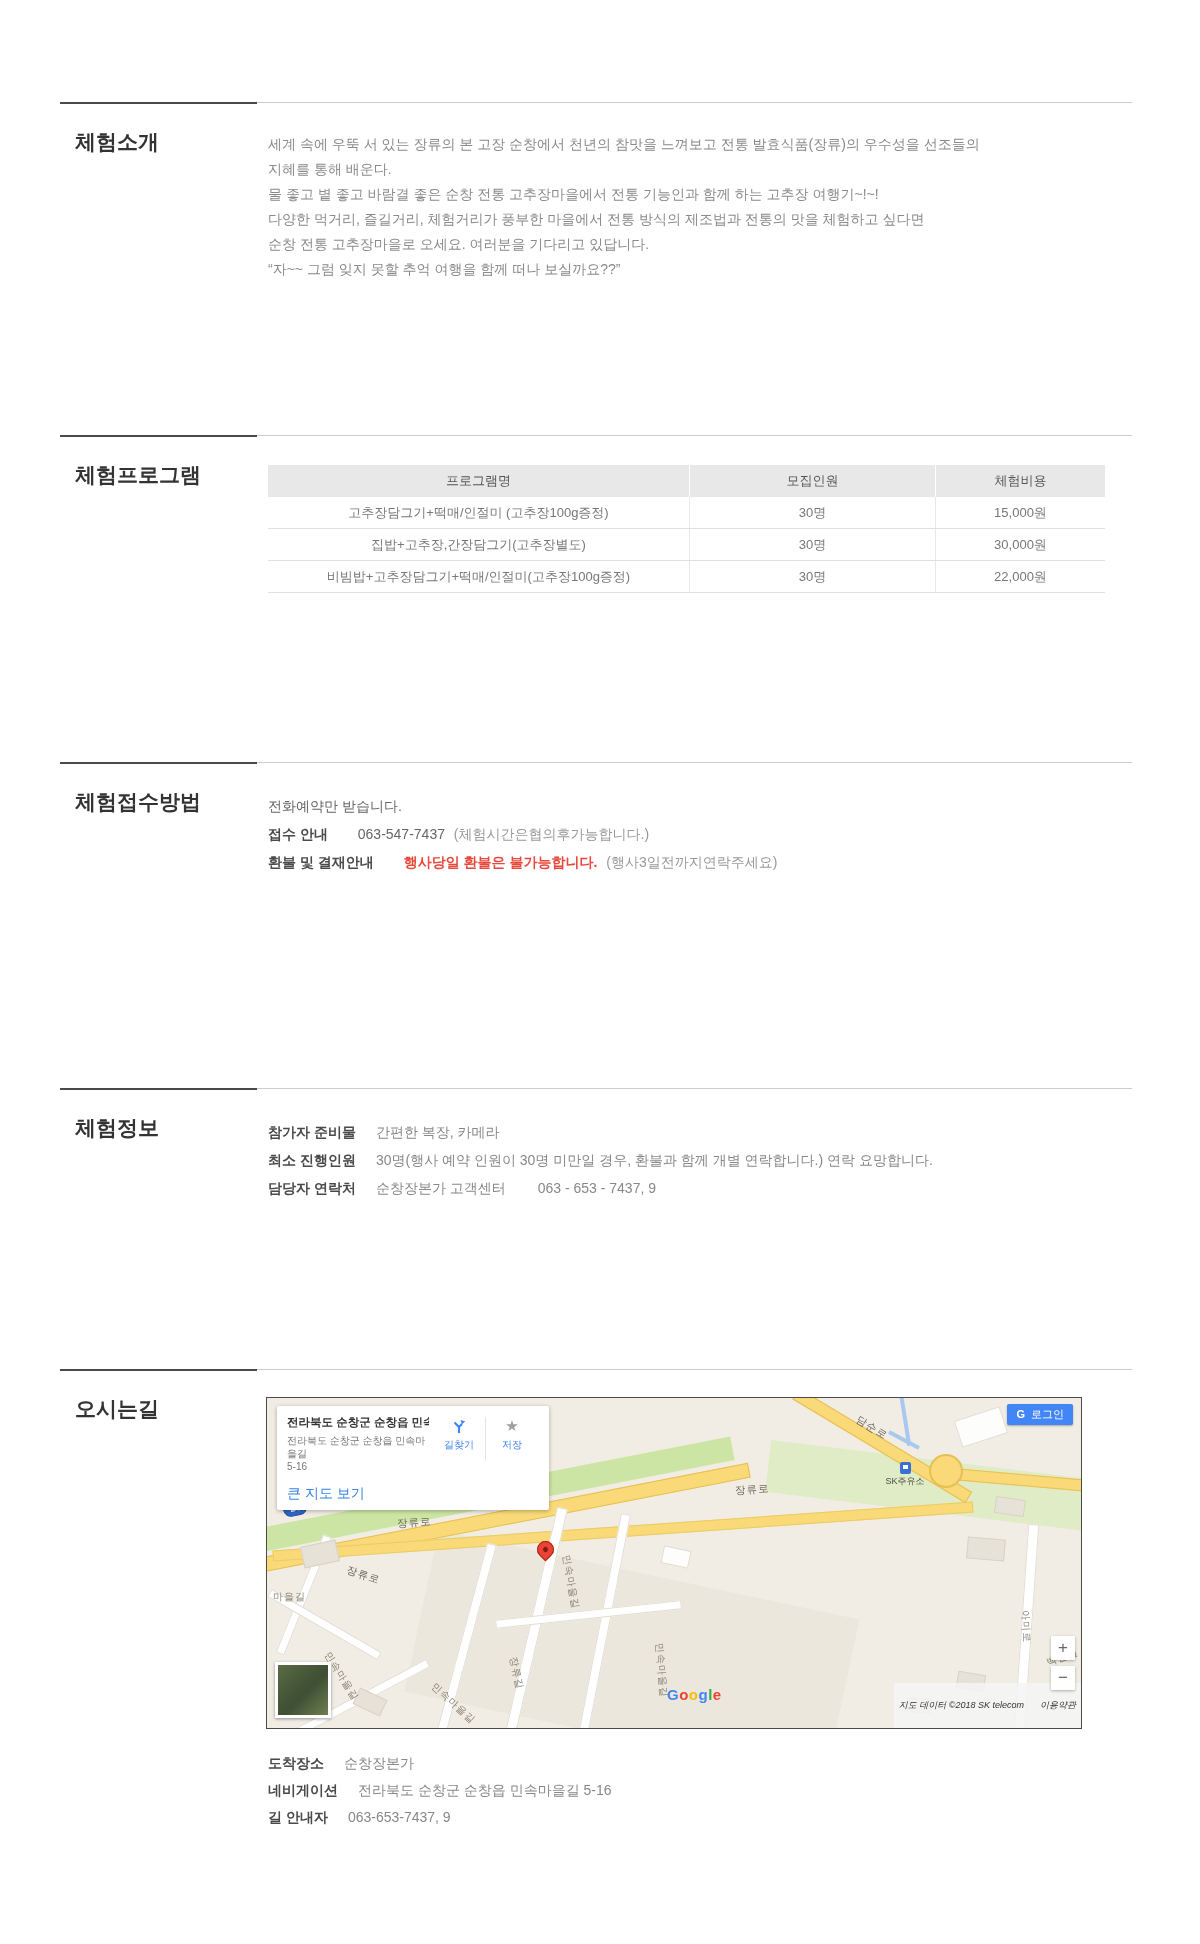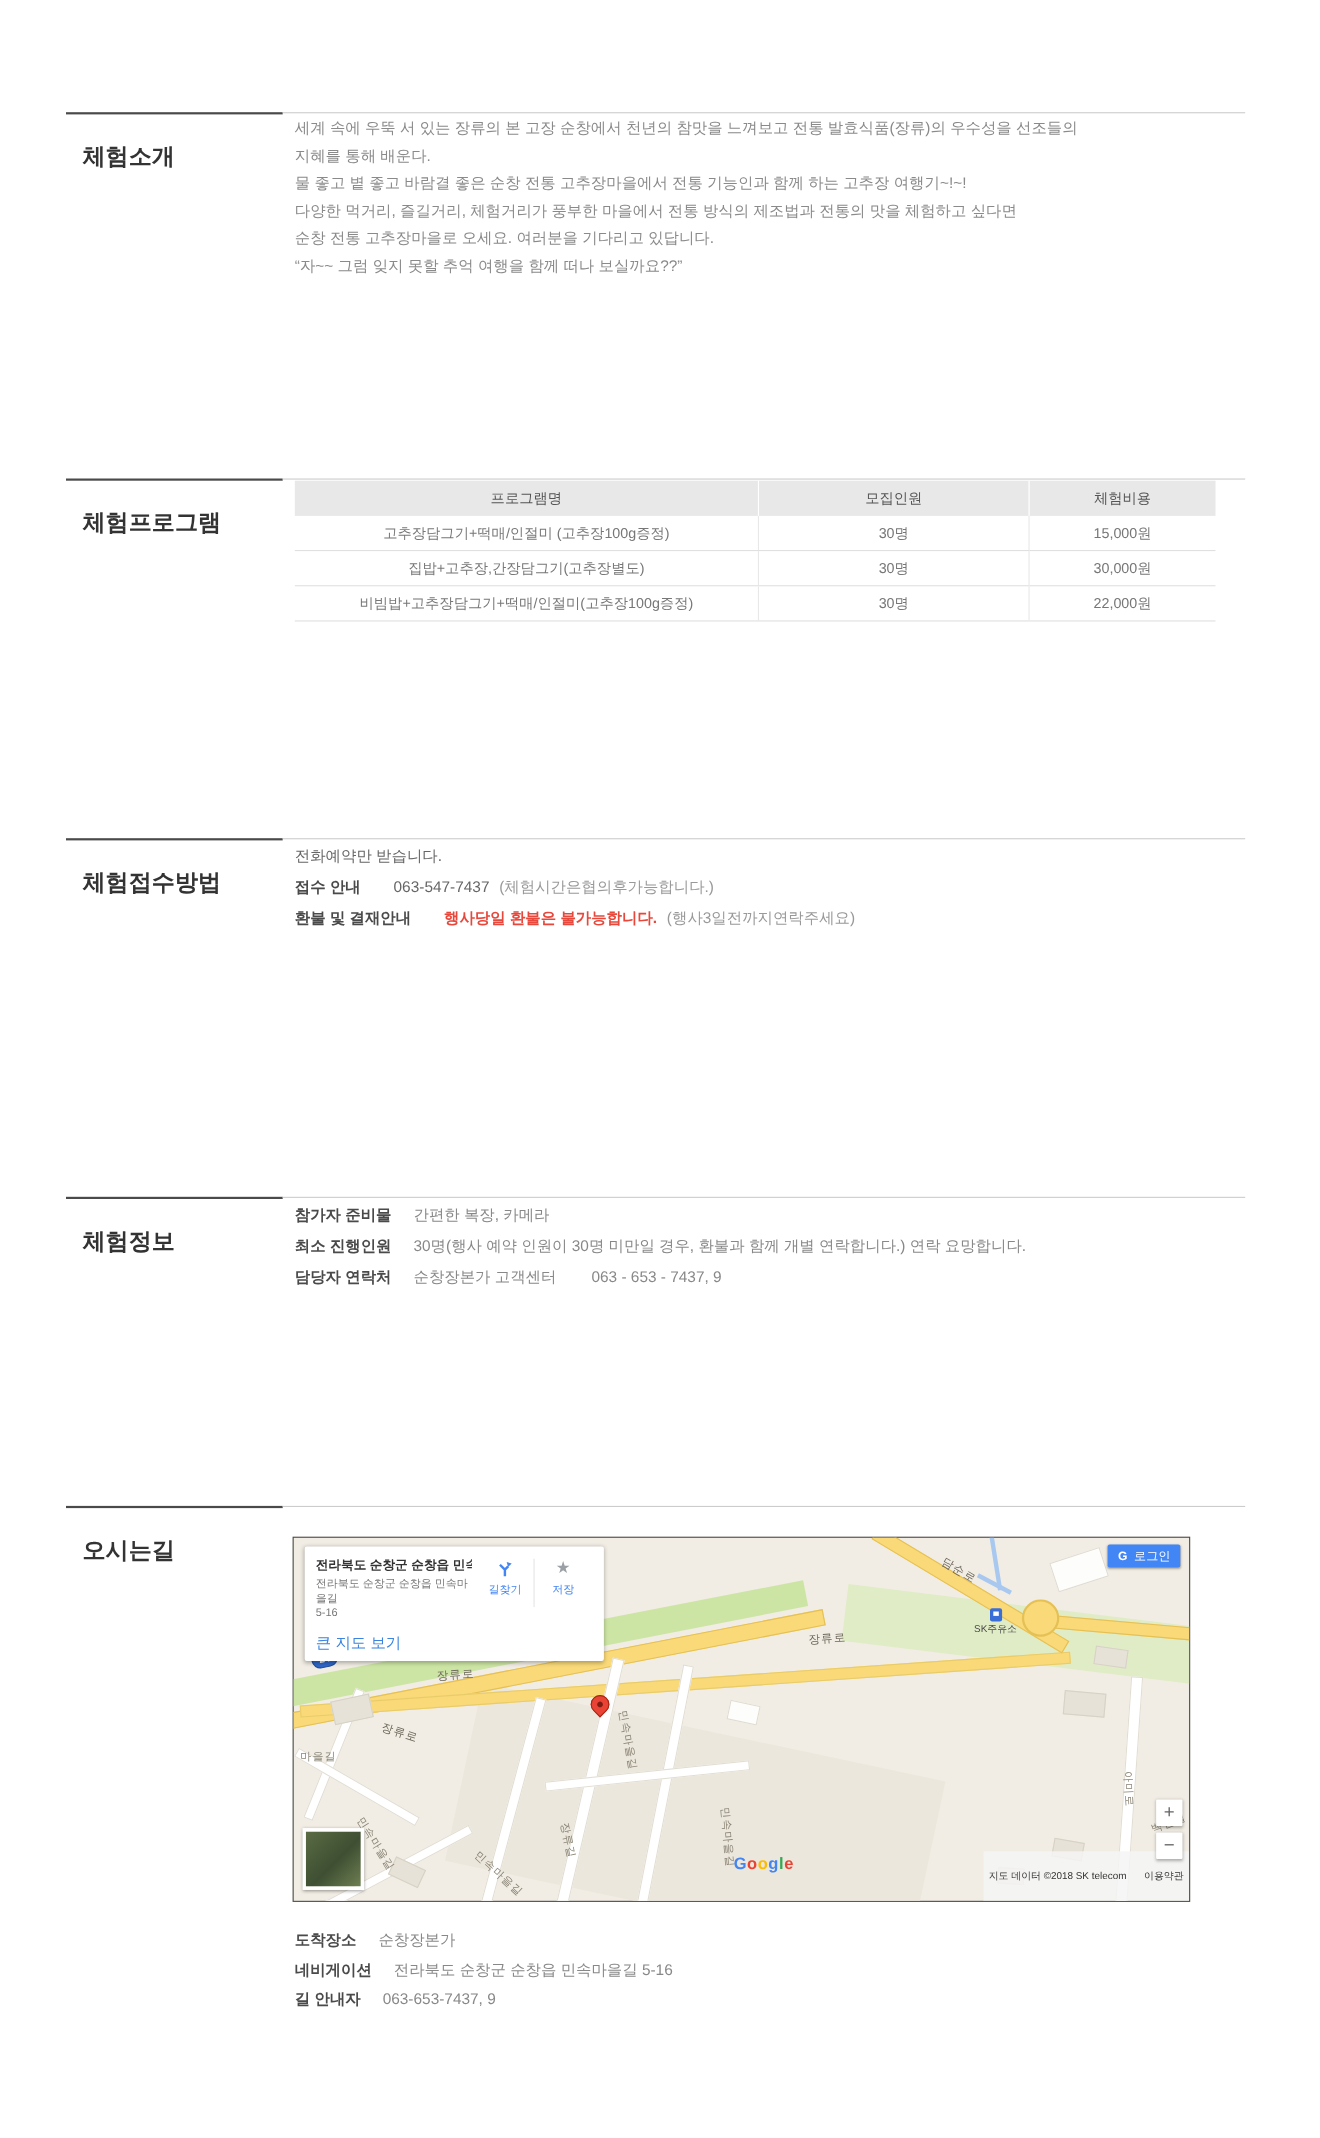"세계 속에 우뚝 서 있는" .sec-content { padding-top: none -> 28px }
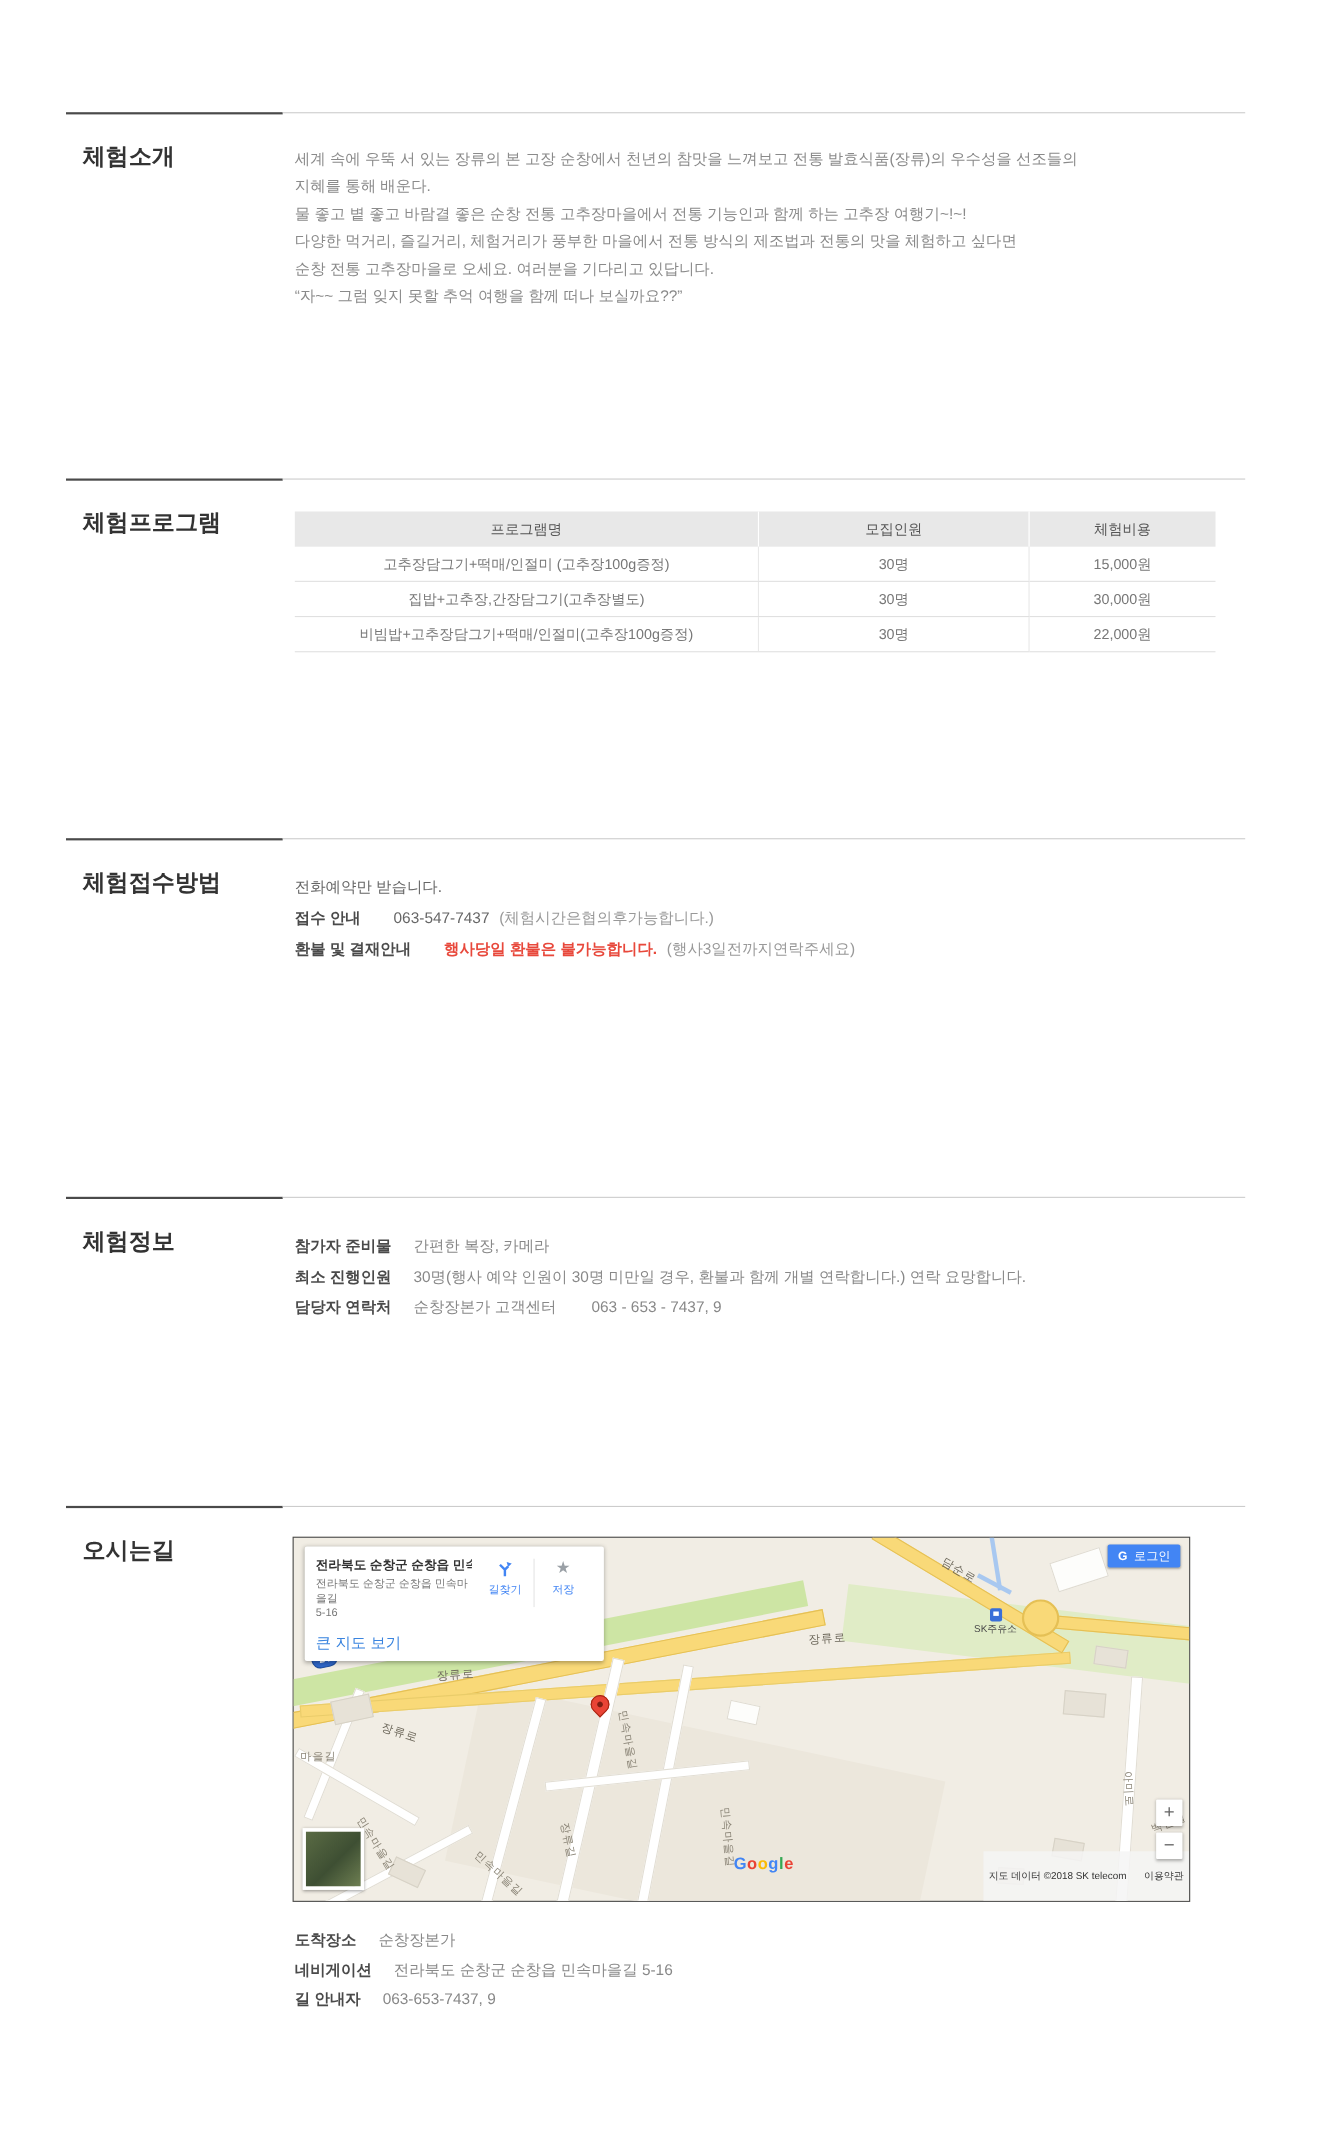"지도 데이터 ©2018 SK telecom" .mattr { font-style: none -> italic }
